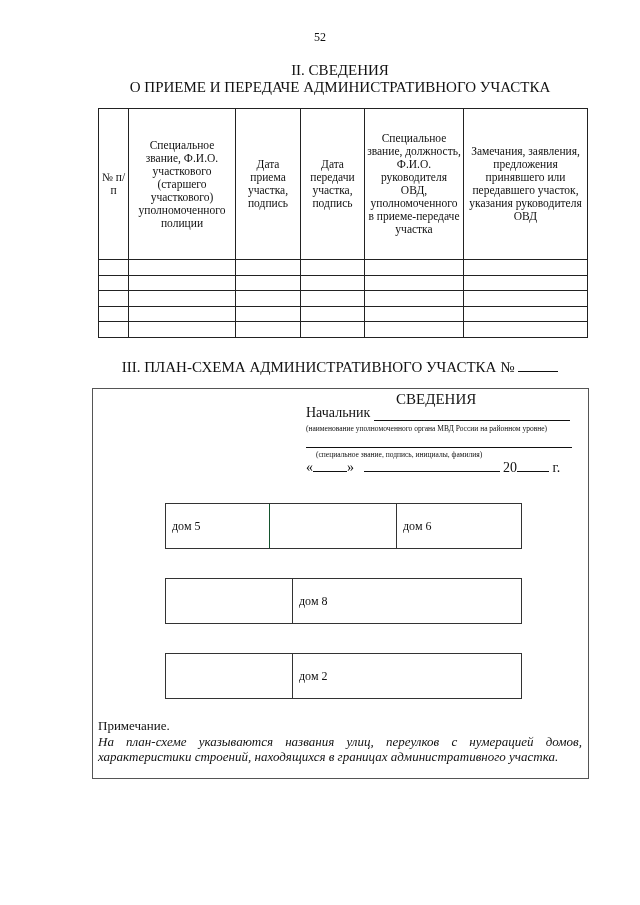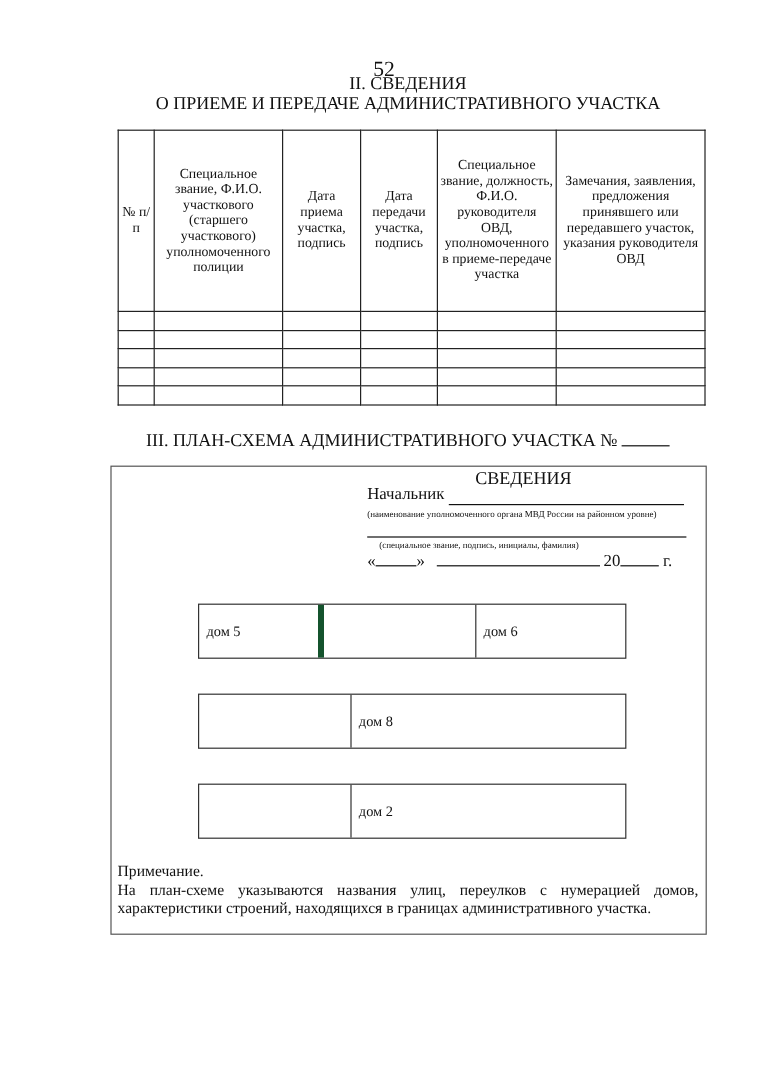"52" .page-number { font-size: 18px -> 12px; top: 47px -> 30px }
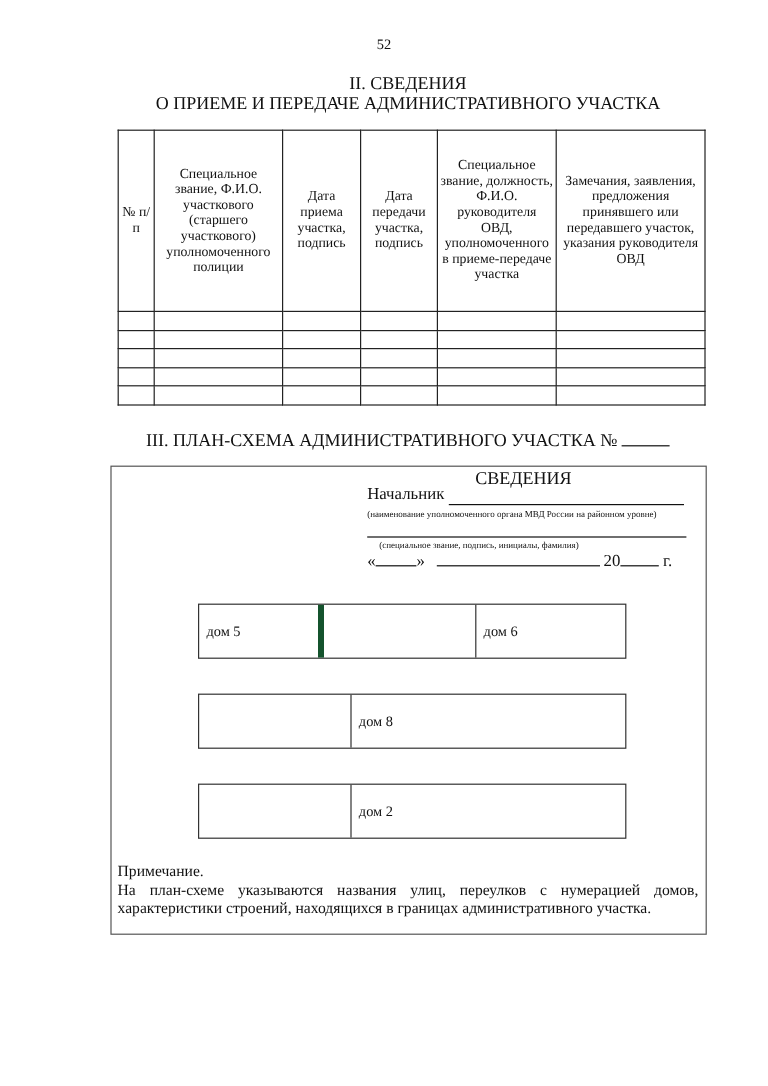"дом 5" .house-row .c1 { border-right: 5px solid #14532d -> 1px solid #14532d }
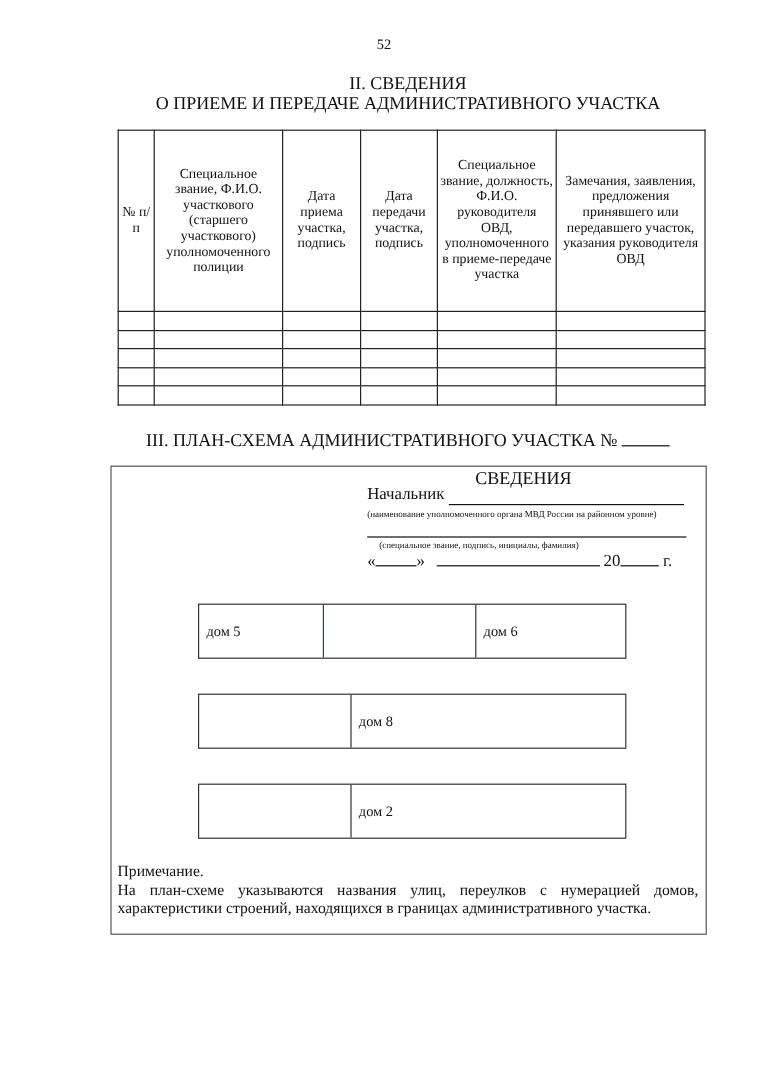"На план-схеме указываются названия улиц," .note-body { font-style: none -> italic }
